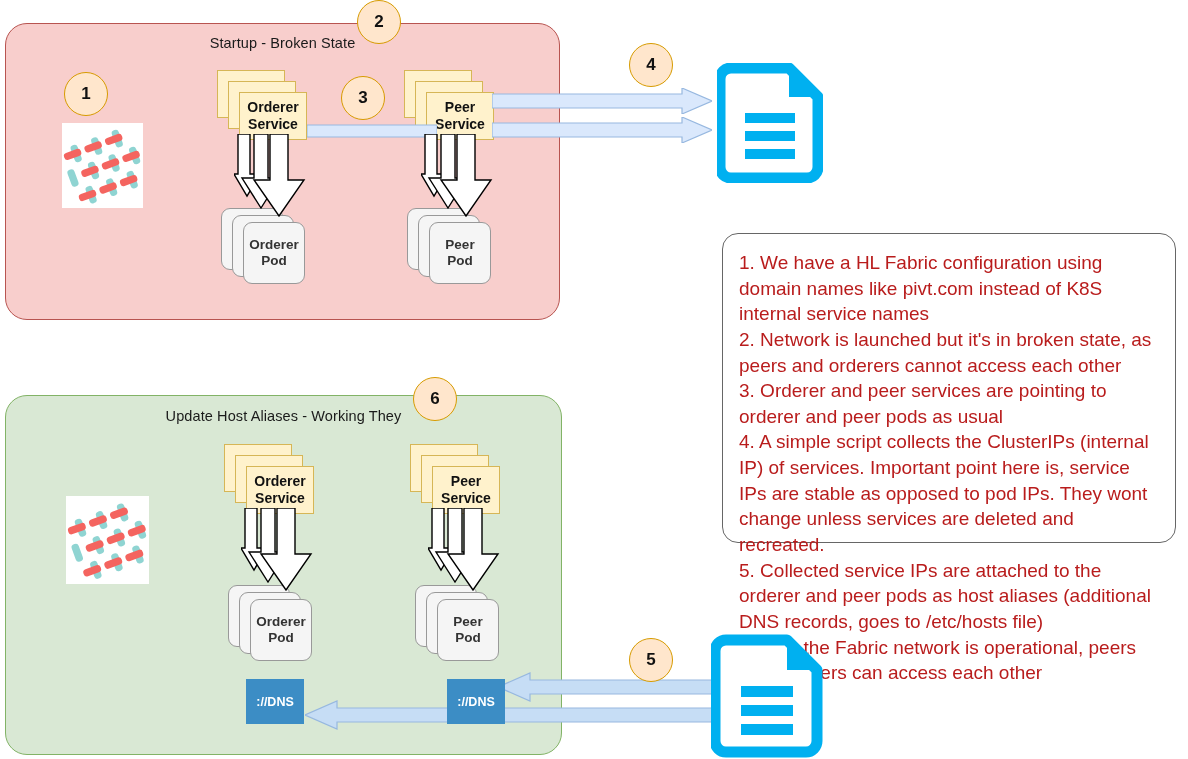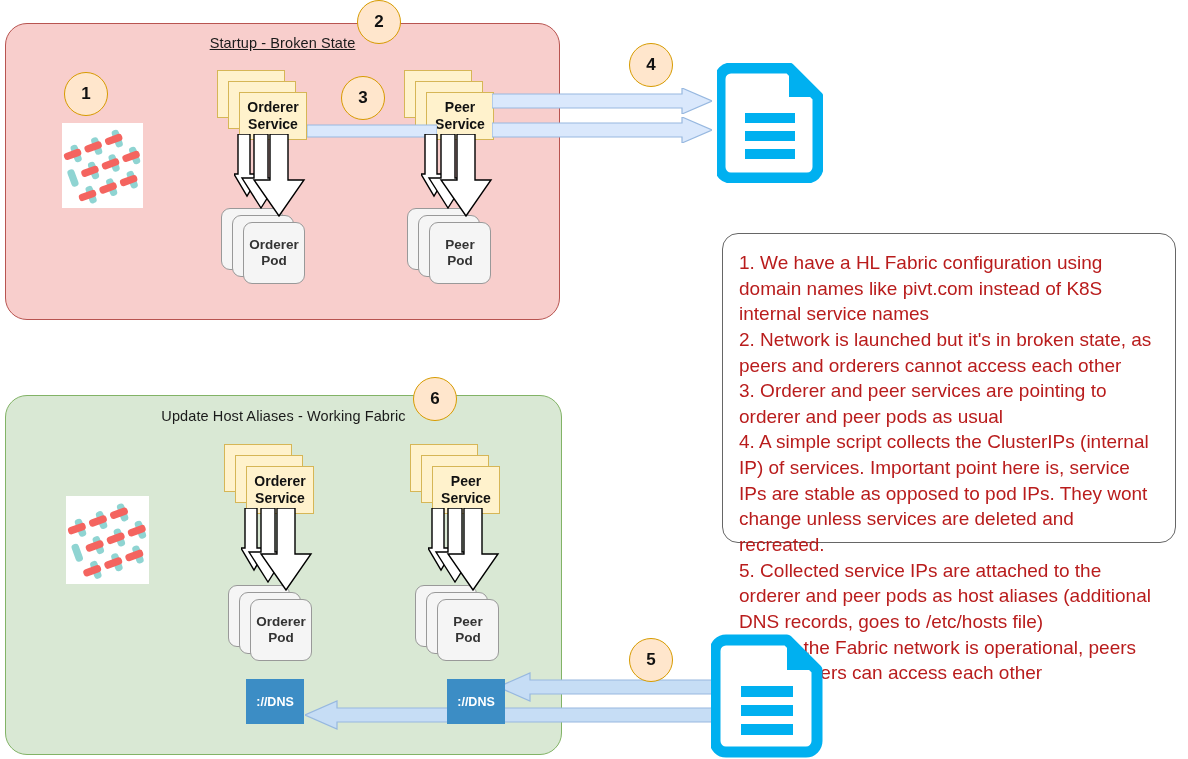"Startup - Broken State" .panel-broken .panel-title { text-decoration: underline -> none }
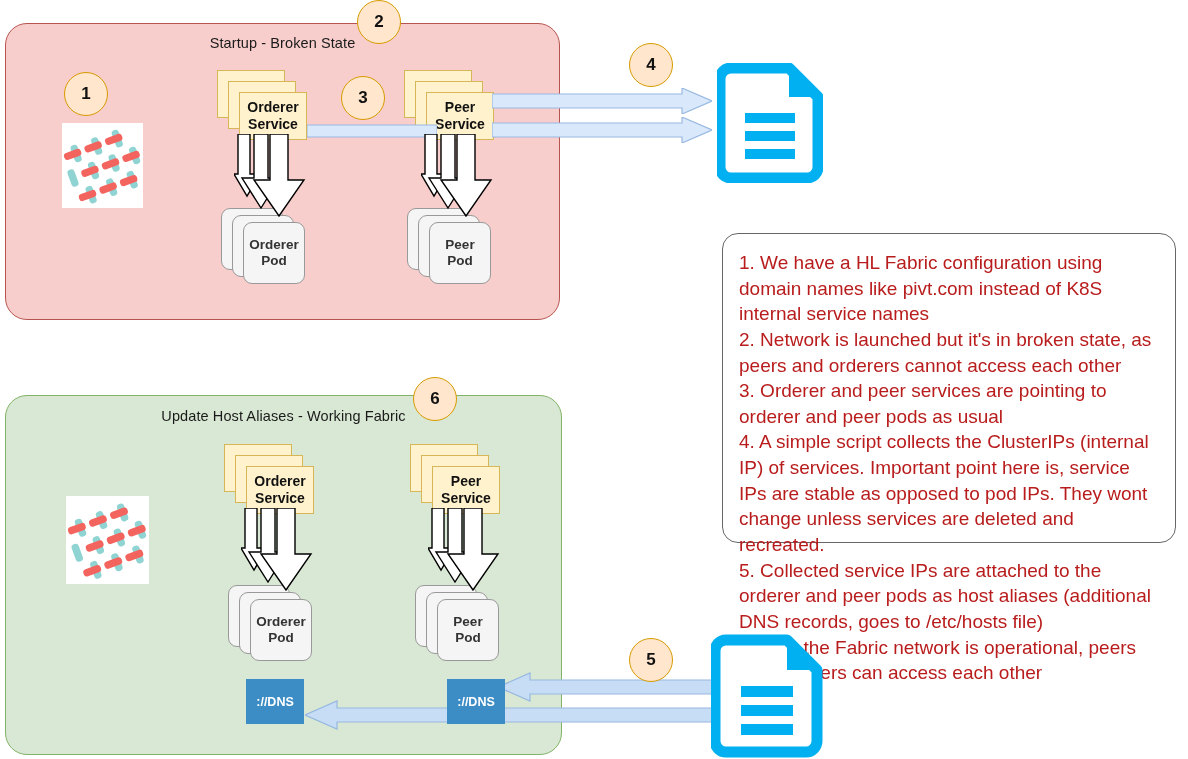"Update Host Aliases - Working" div.panel-title { text: Fabric -> They }
